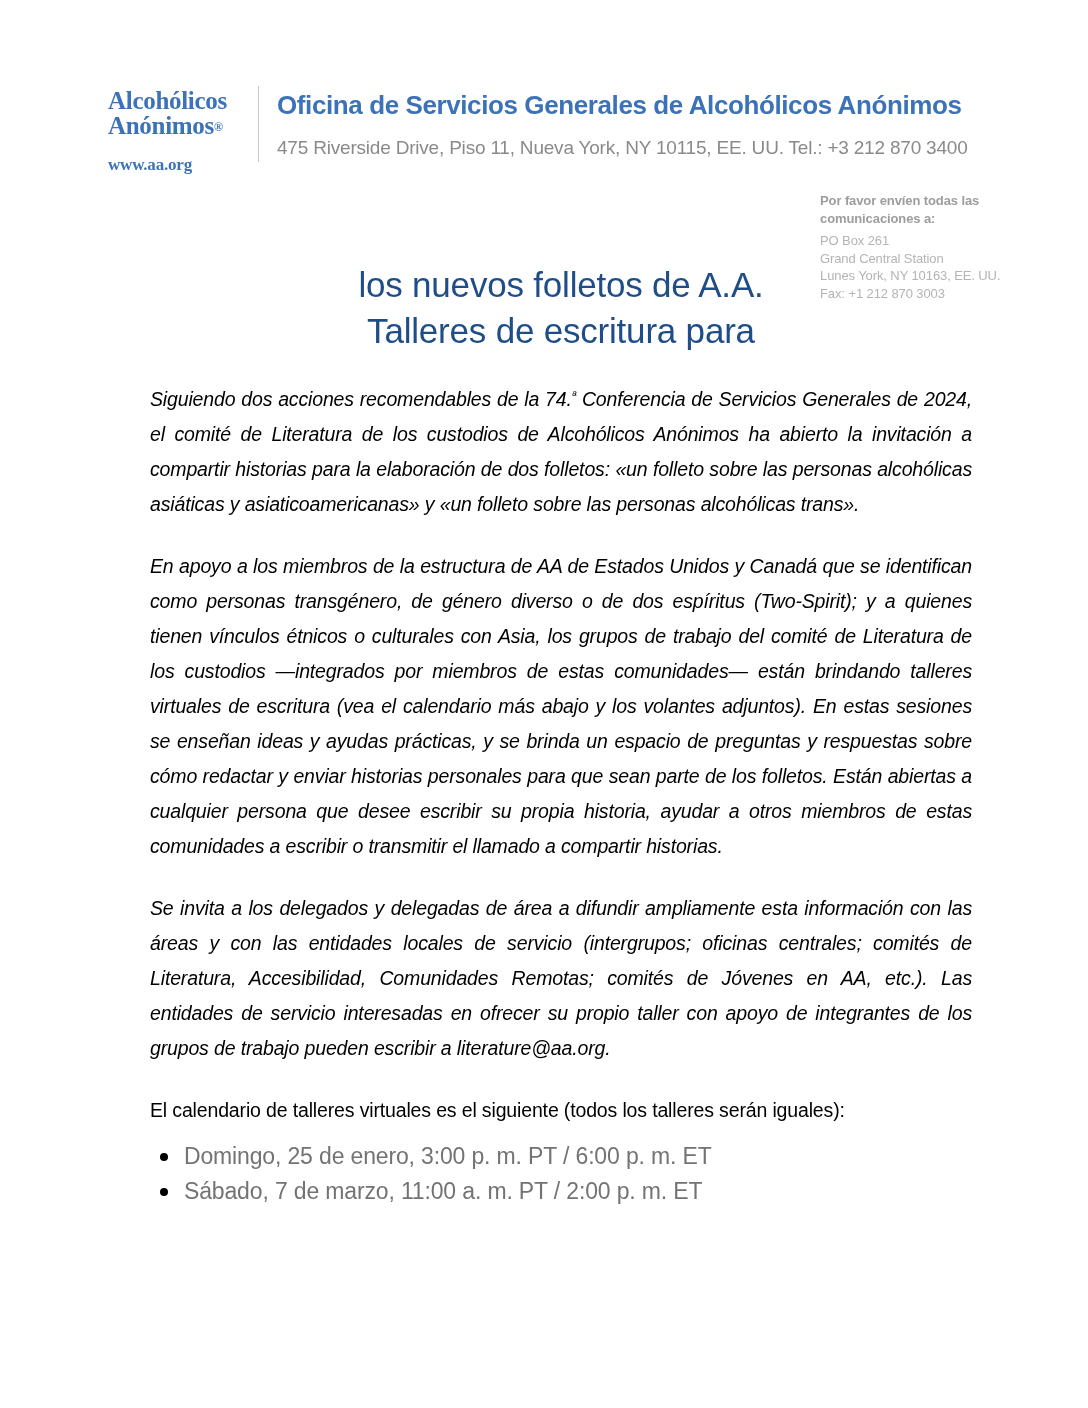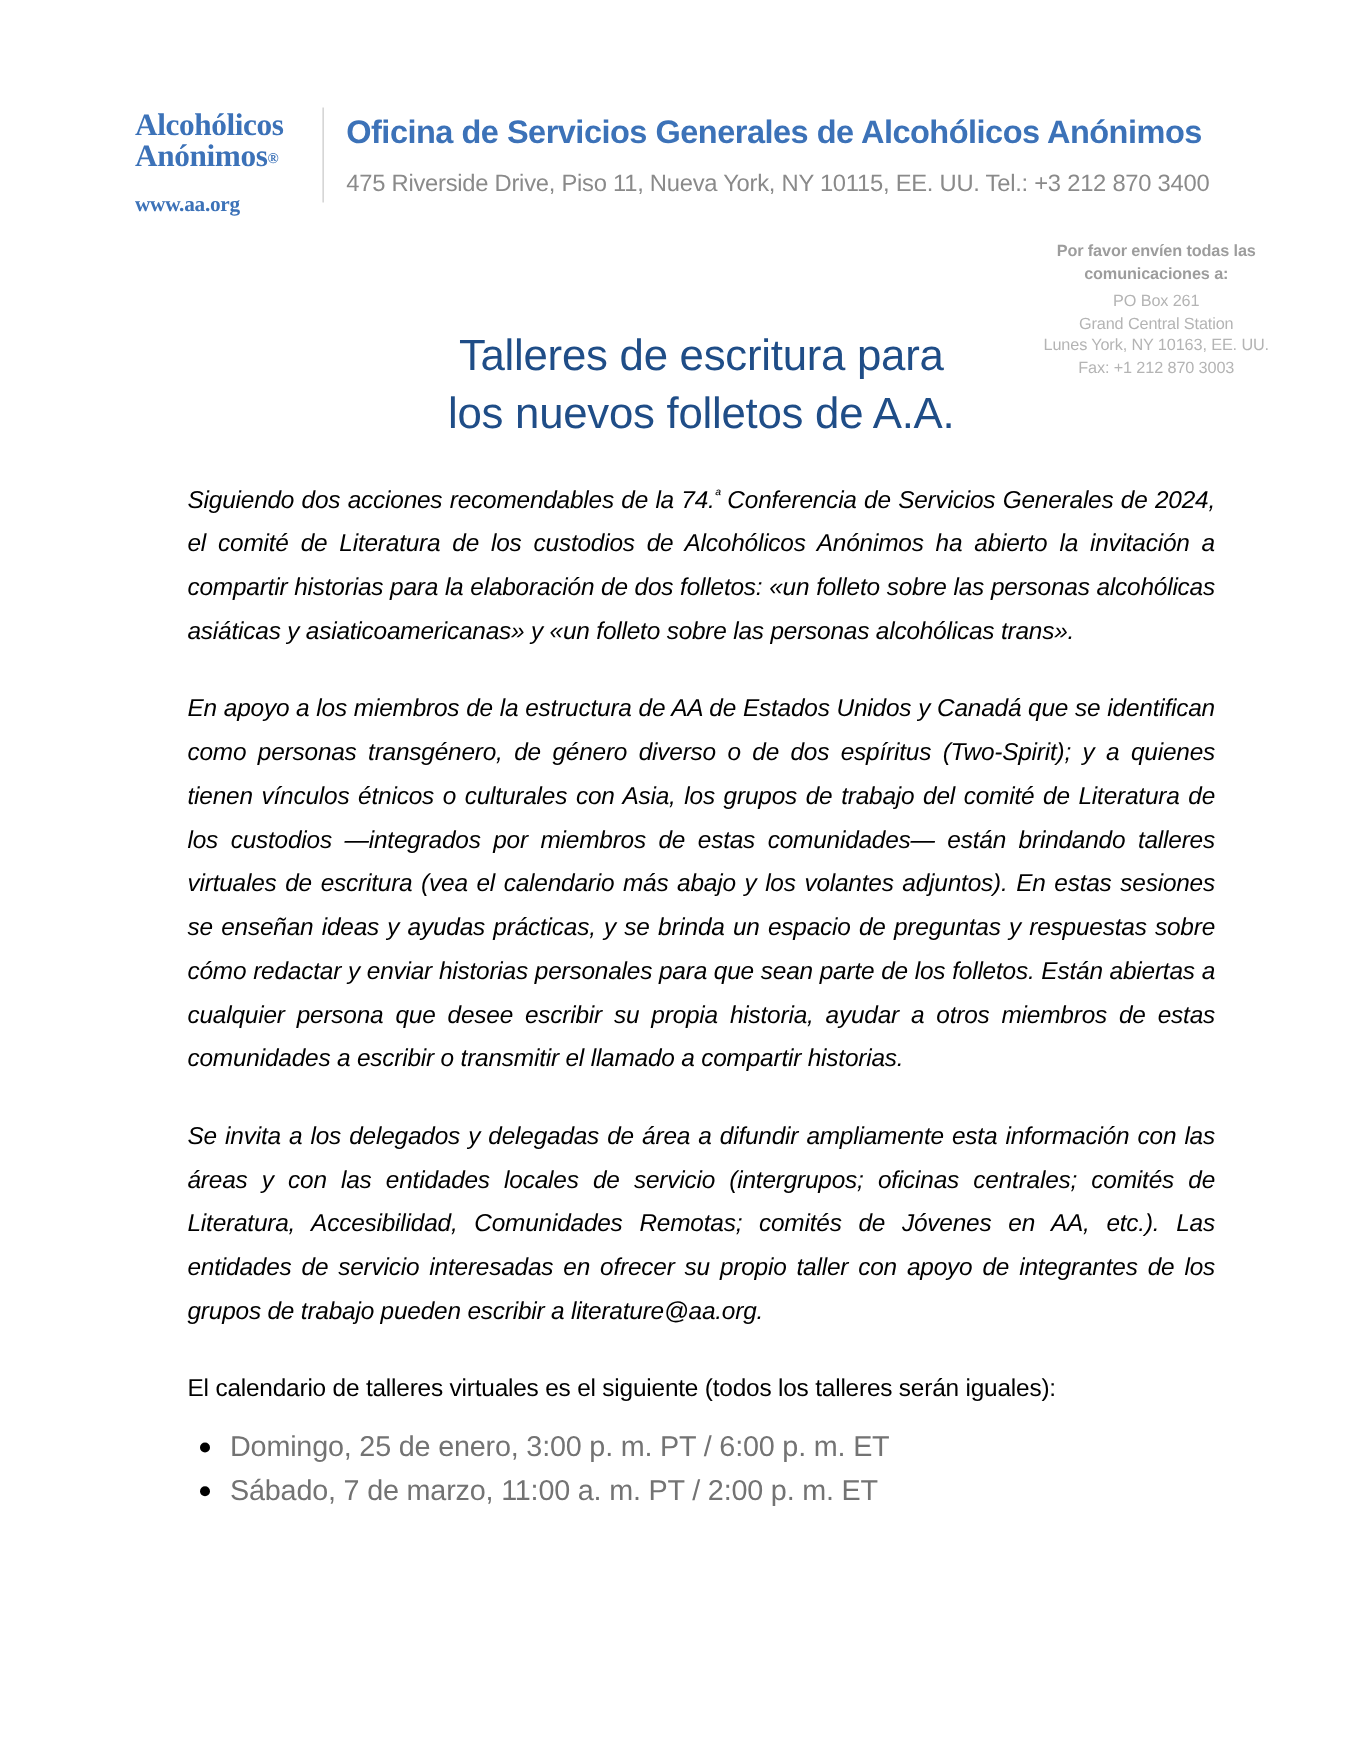"Por favor envíen todas las" .mail-block { text-align: center -> none }
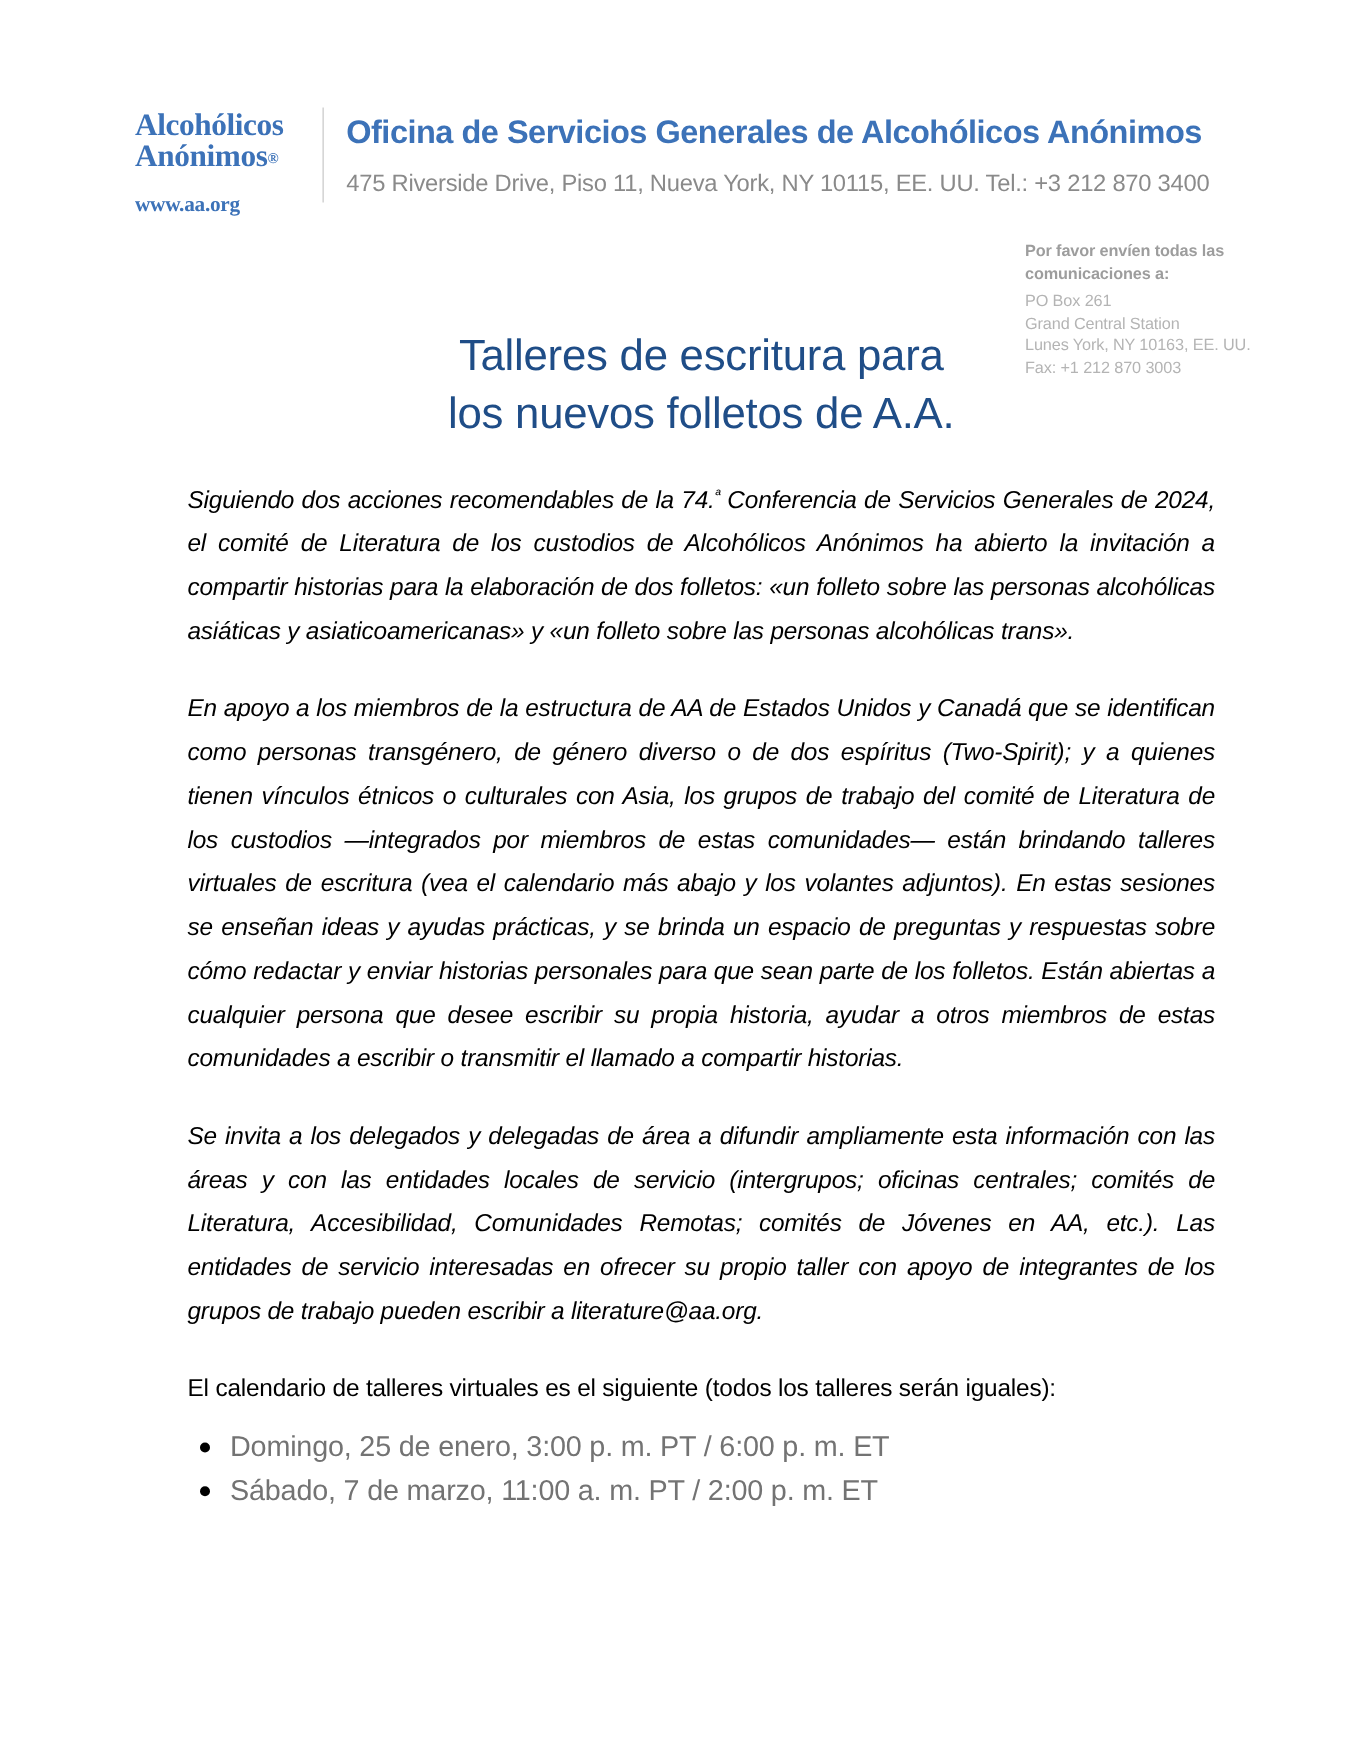"Talleres de escritura para" div { order: before "los nuevos folletos de A.A." -> after "los nuevos folletos de A.A." }
